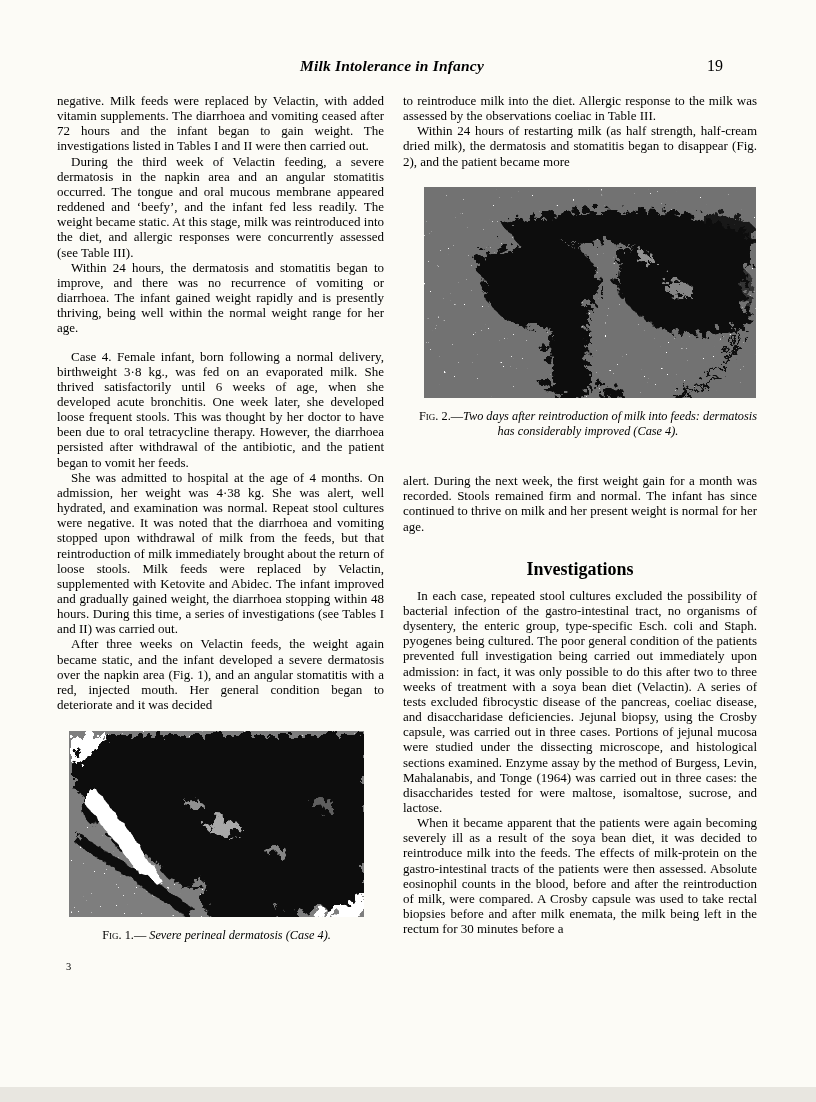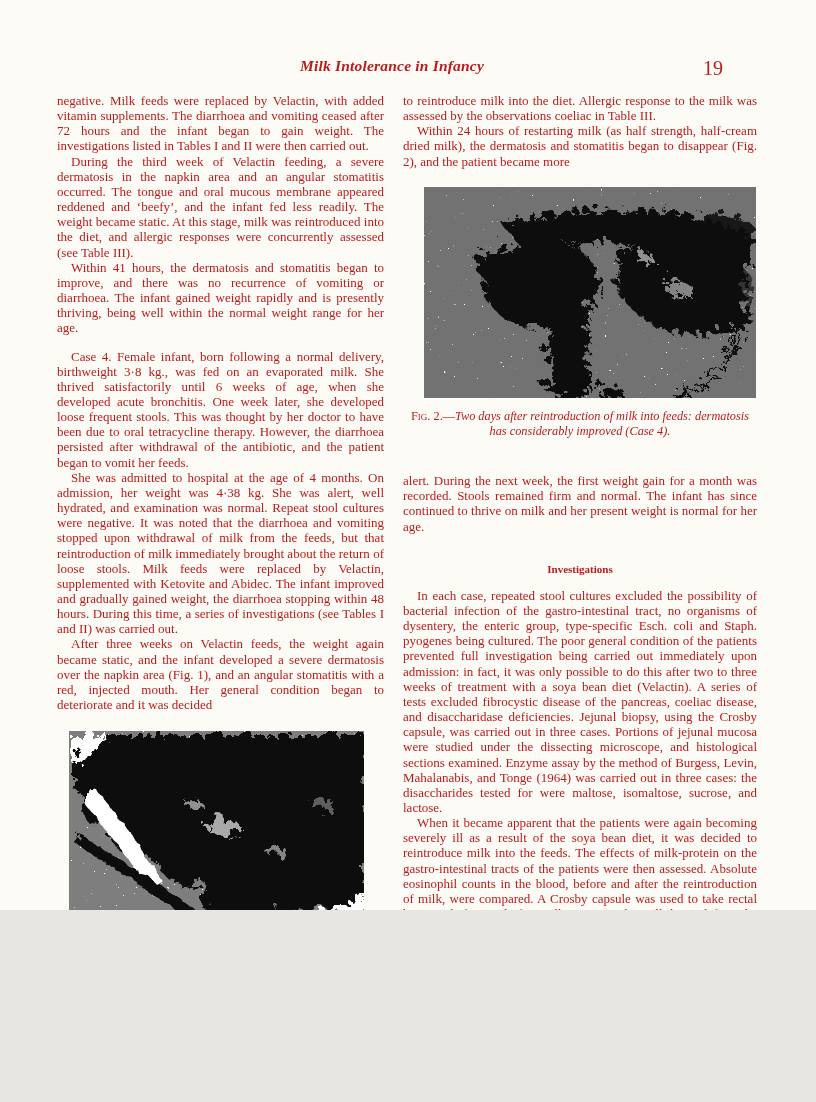"Milk Intolerance in Infancy" .page { color: #b91c1c -> #000000; height: 910px -> 1087px }
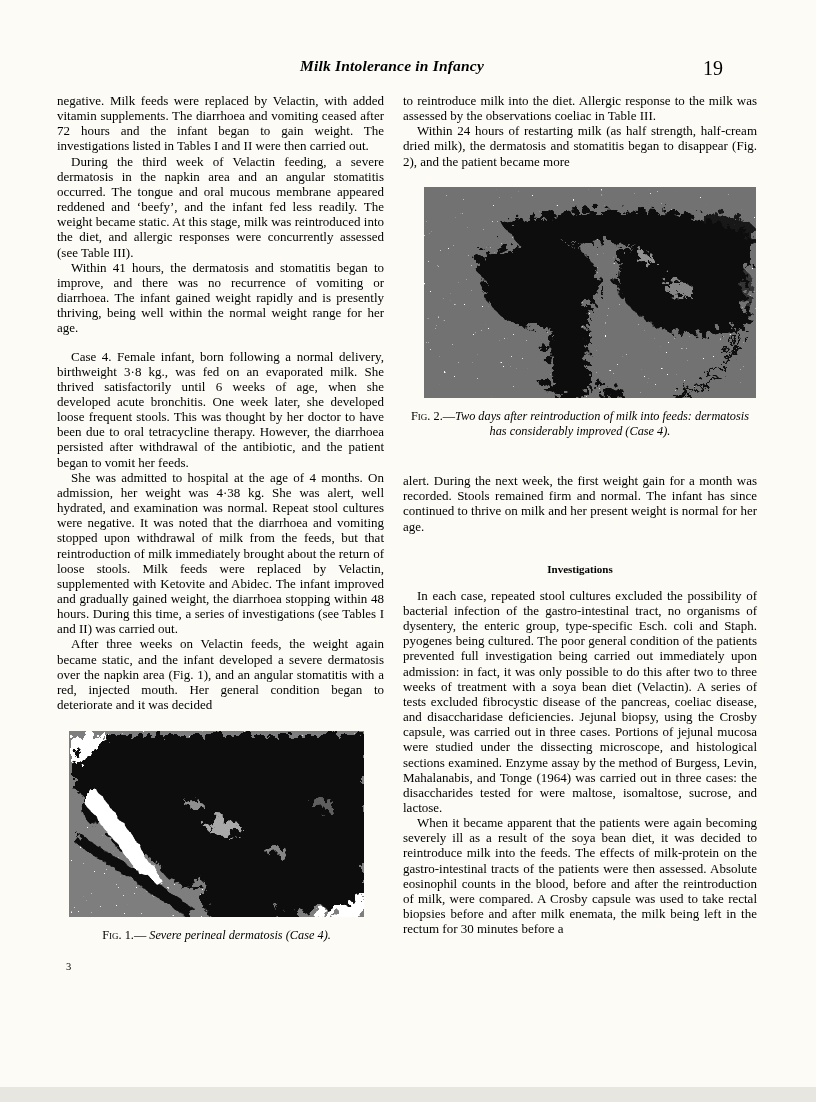"19" .page-number { font-size: 20px -> 16px }
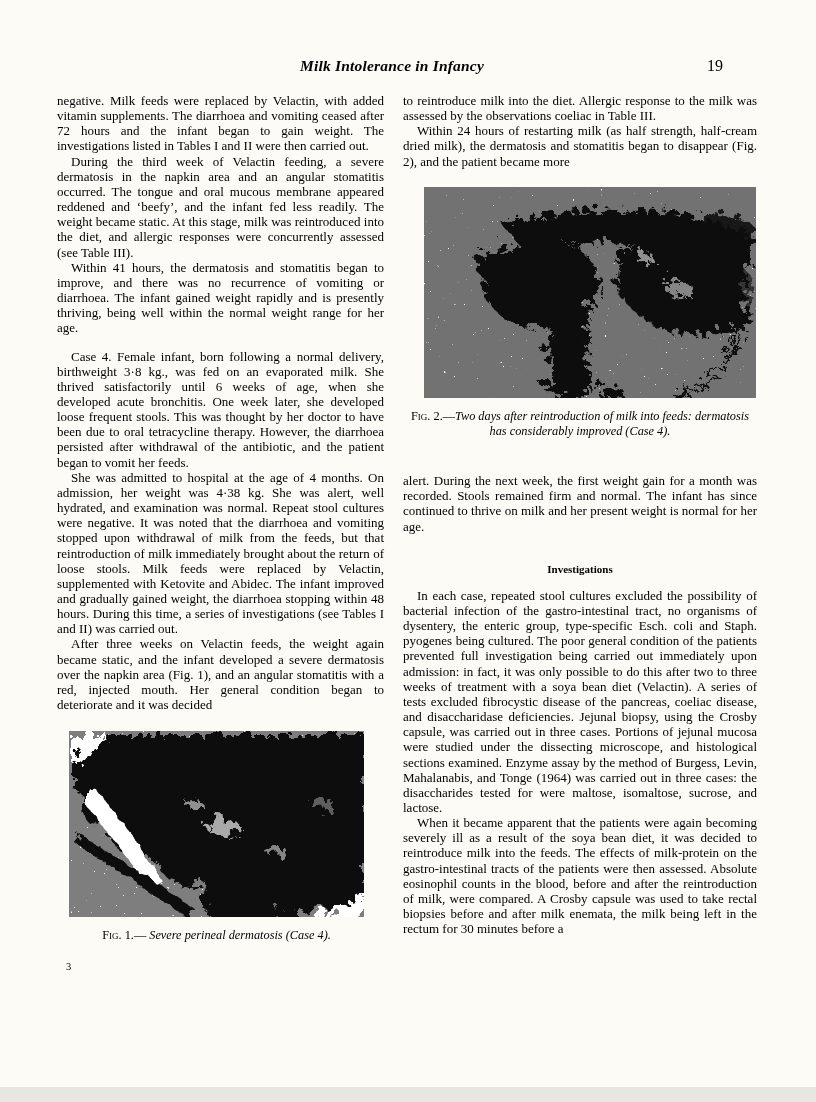"Within 41 hours, the dermatosis" p.indent { text: 41 -> 24 }
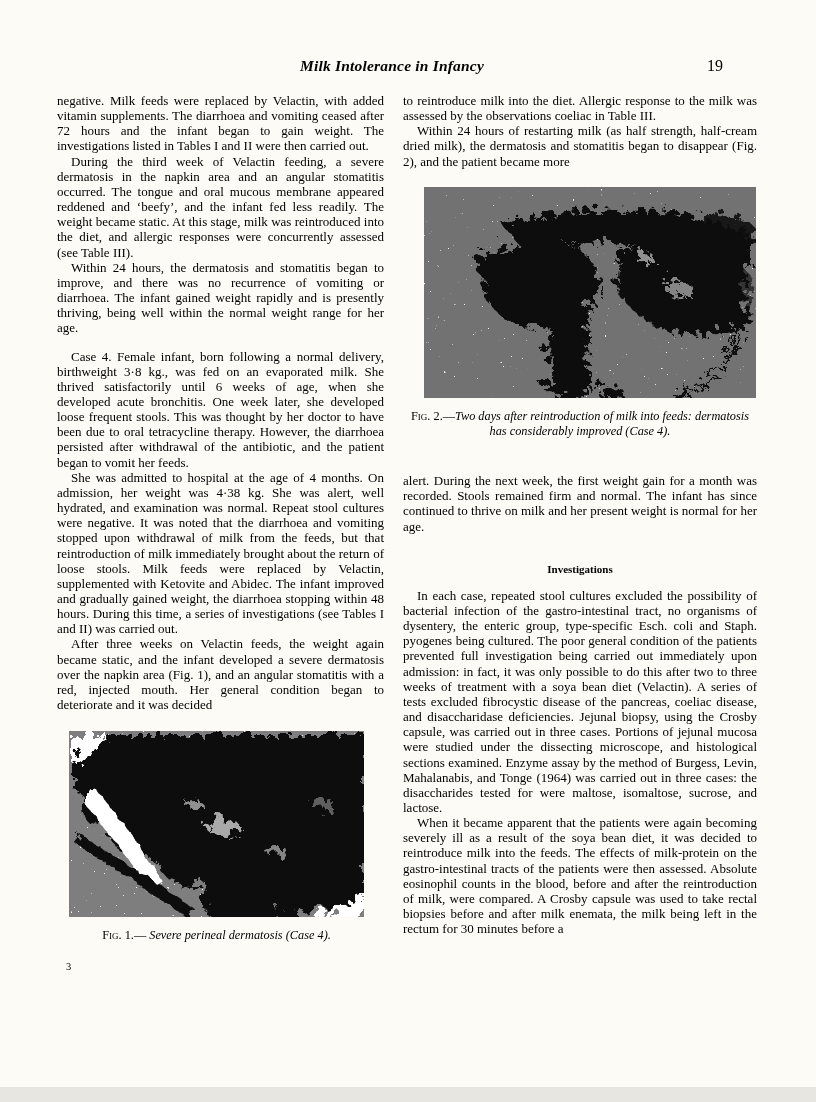"Fig. 2.—Two days after reintroduction" .fig2-caption { margin-left: 1px -> 9px }
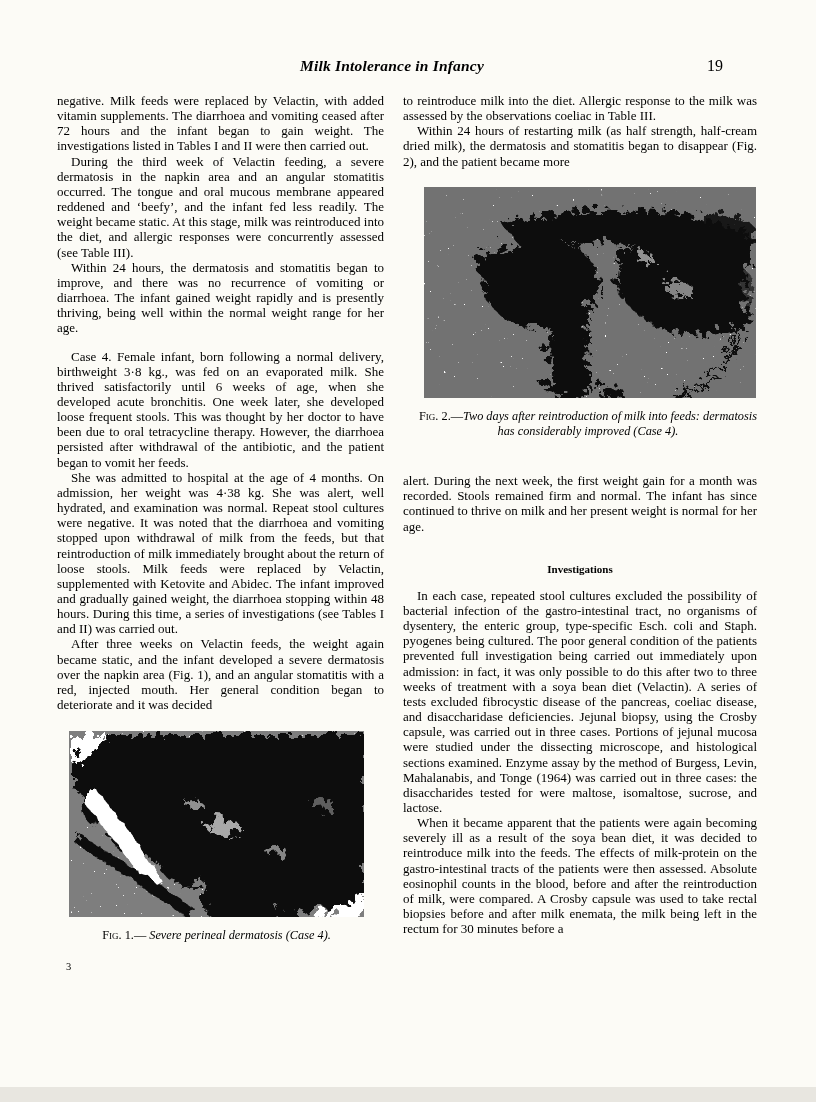"Investigations" .section-heading { font-size: 11px -> 18px }
